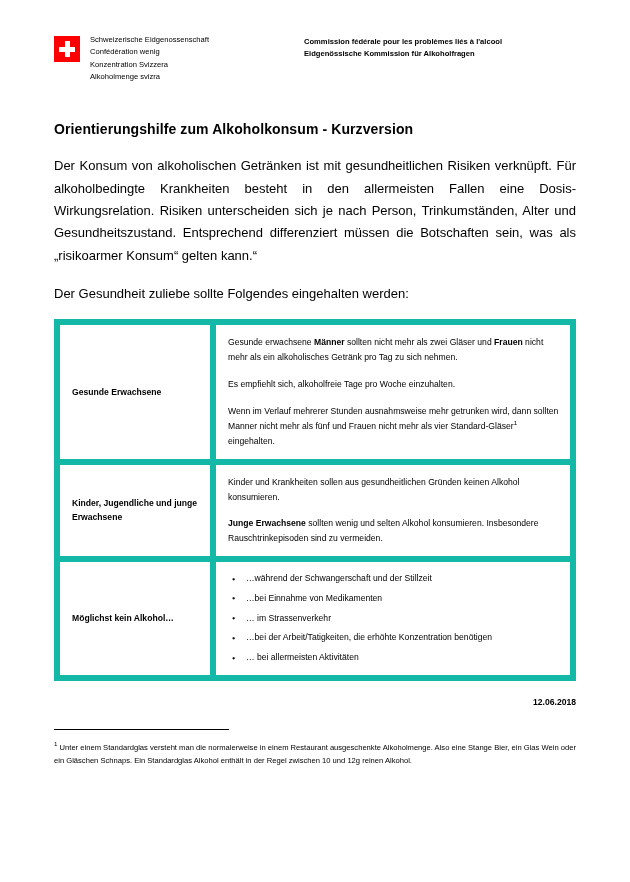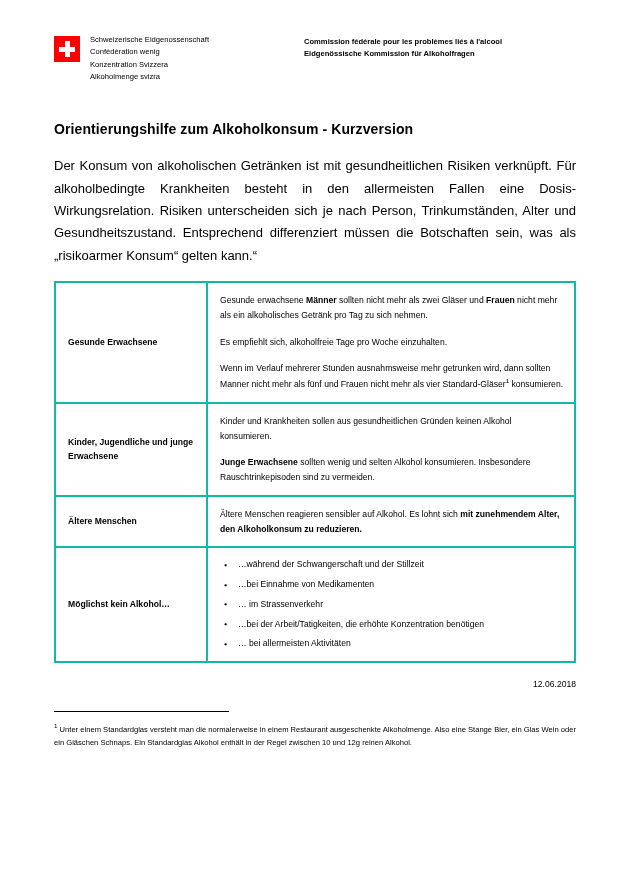"Der Gesundheit zuliebe sollte Folgendes" p.body-text { html: none -> <p>Der Gesundheit zuliebe sollte Folgendes eingehalten werden:</p> }
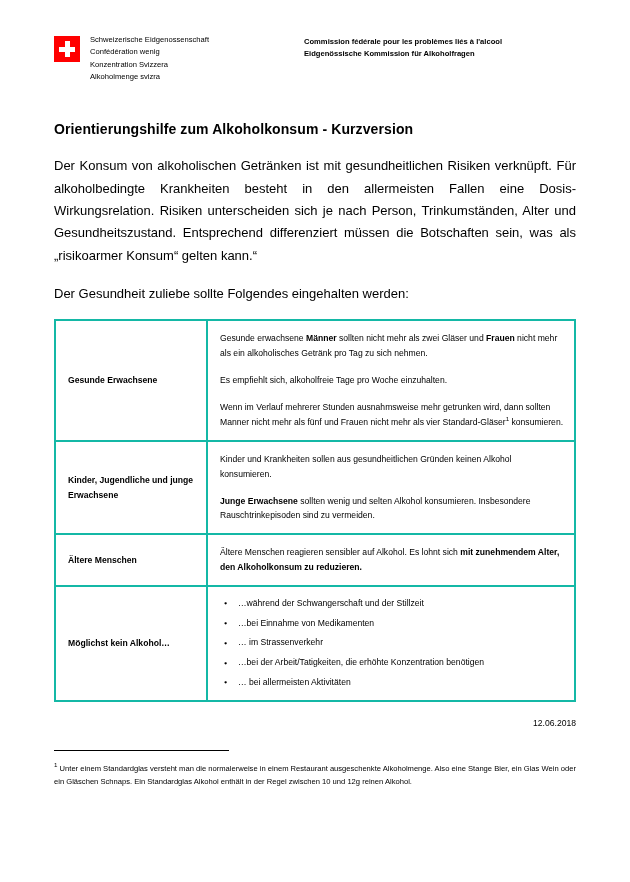"Gesunde erwachsene Männer sollten nicht" table.main-table td { border: 2px solid #14b8a6 -> 6px solid #14b8a6 }
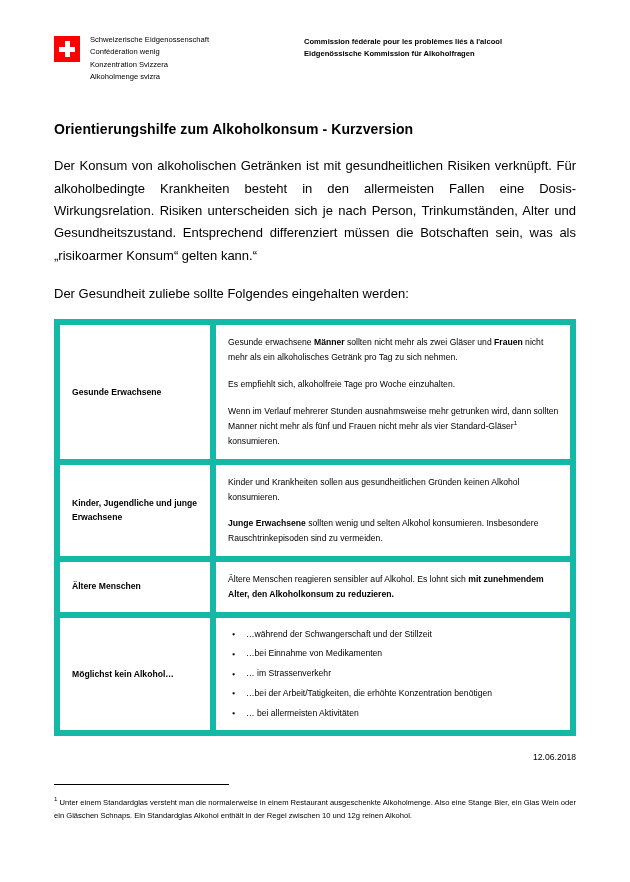"konsumieren." span { text: konsumieren -> eingehalten }
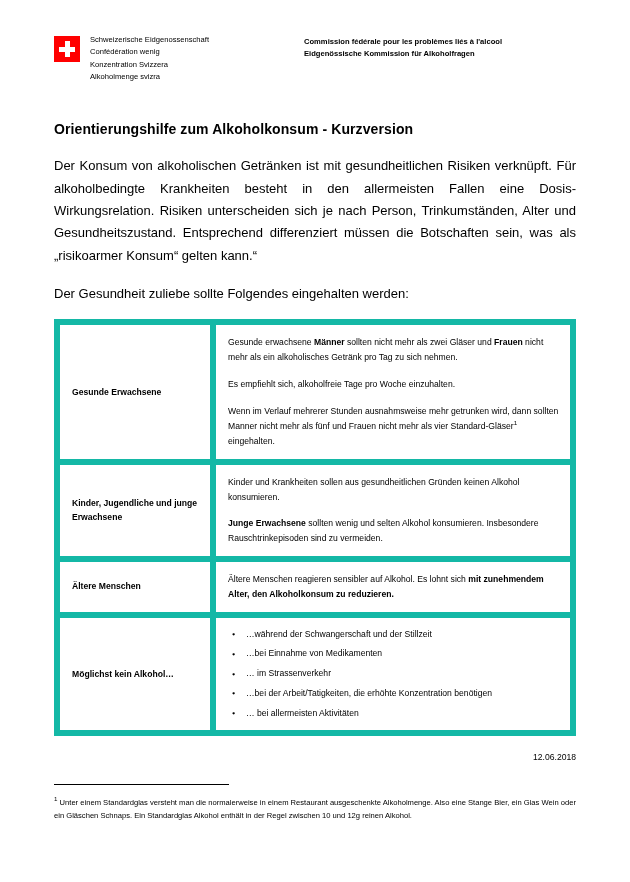"Ältere Menschen" tr { html: <tr> <td>Ältere Menschen</td> <td> <p><span>Ältere Menschen reagieren sensibler auf Alkohol. Es lohnt sich </span><b>mit zunehmendem Alter, den Alkoholkonsum zu reduzieren.</b></p> </td> </tr> -> none }
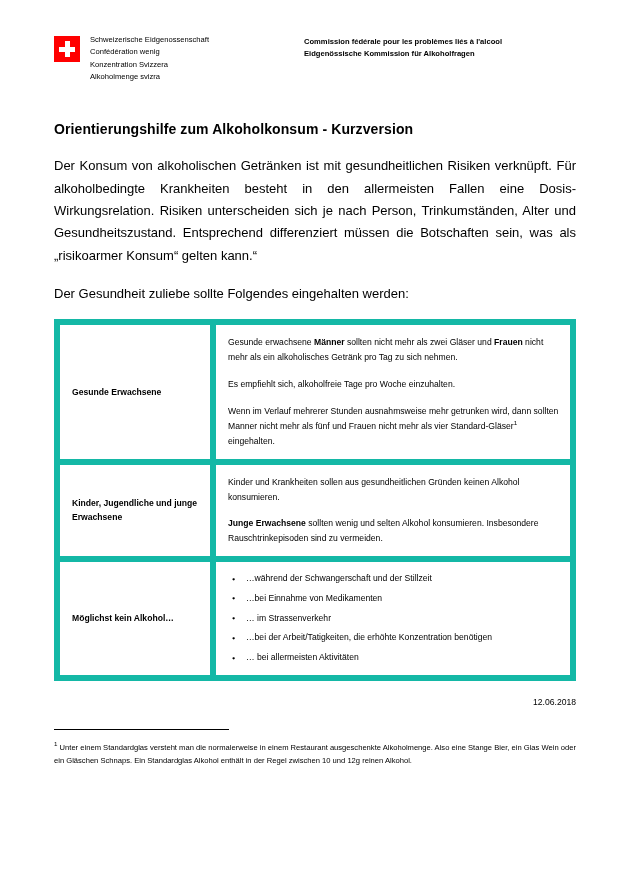"12.06.2018" .date-line { font-weight: none -> bold }
